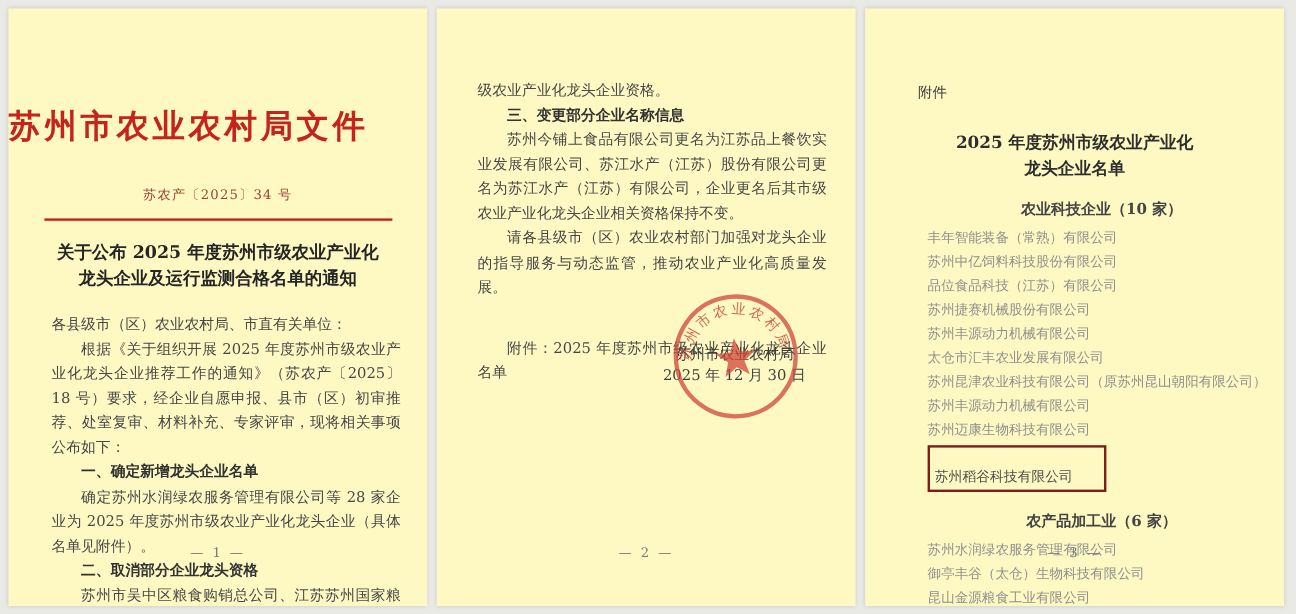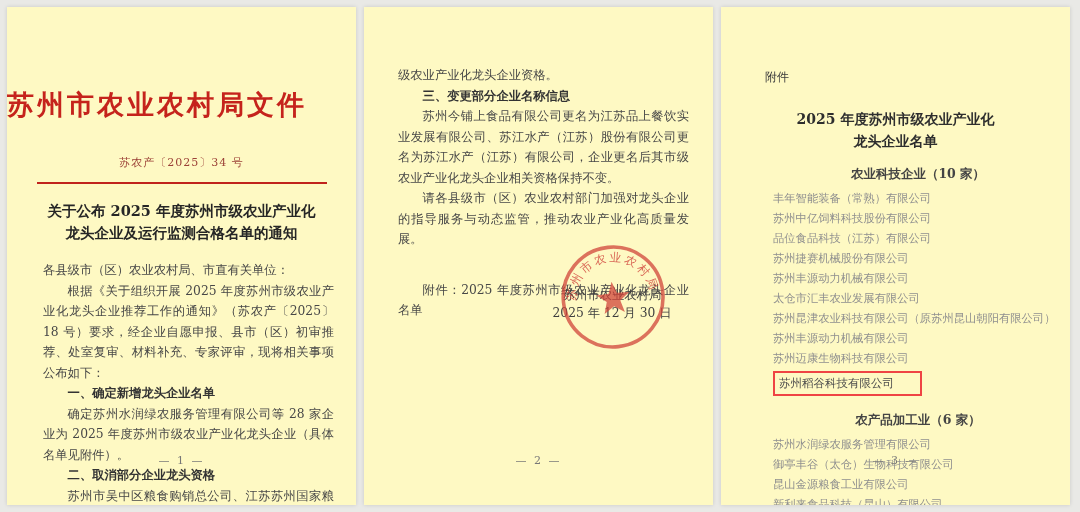"苏州稻谷科技有限公司" .company-item.highlighted { border: 2px solid #ef4444 -> 2px solid #7f1d1d; padding: 0 26px 1px 4px -> 14px 26px 1px 4px }
